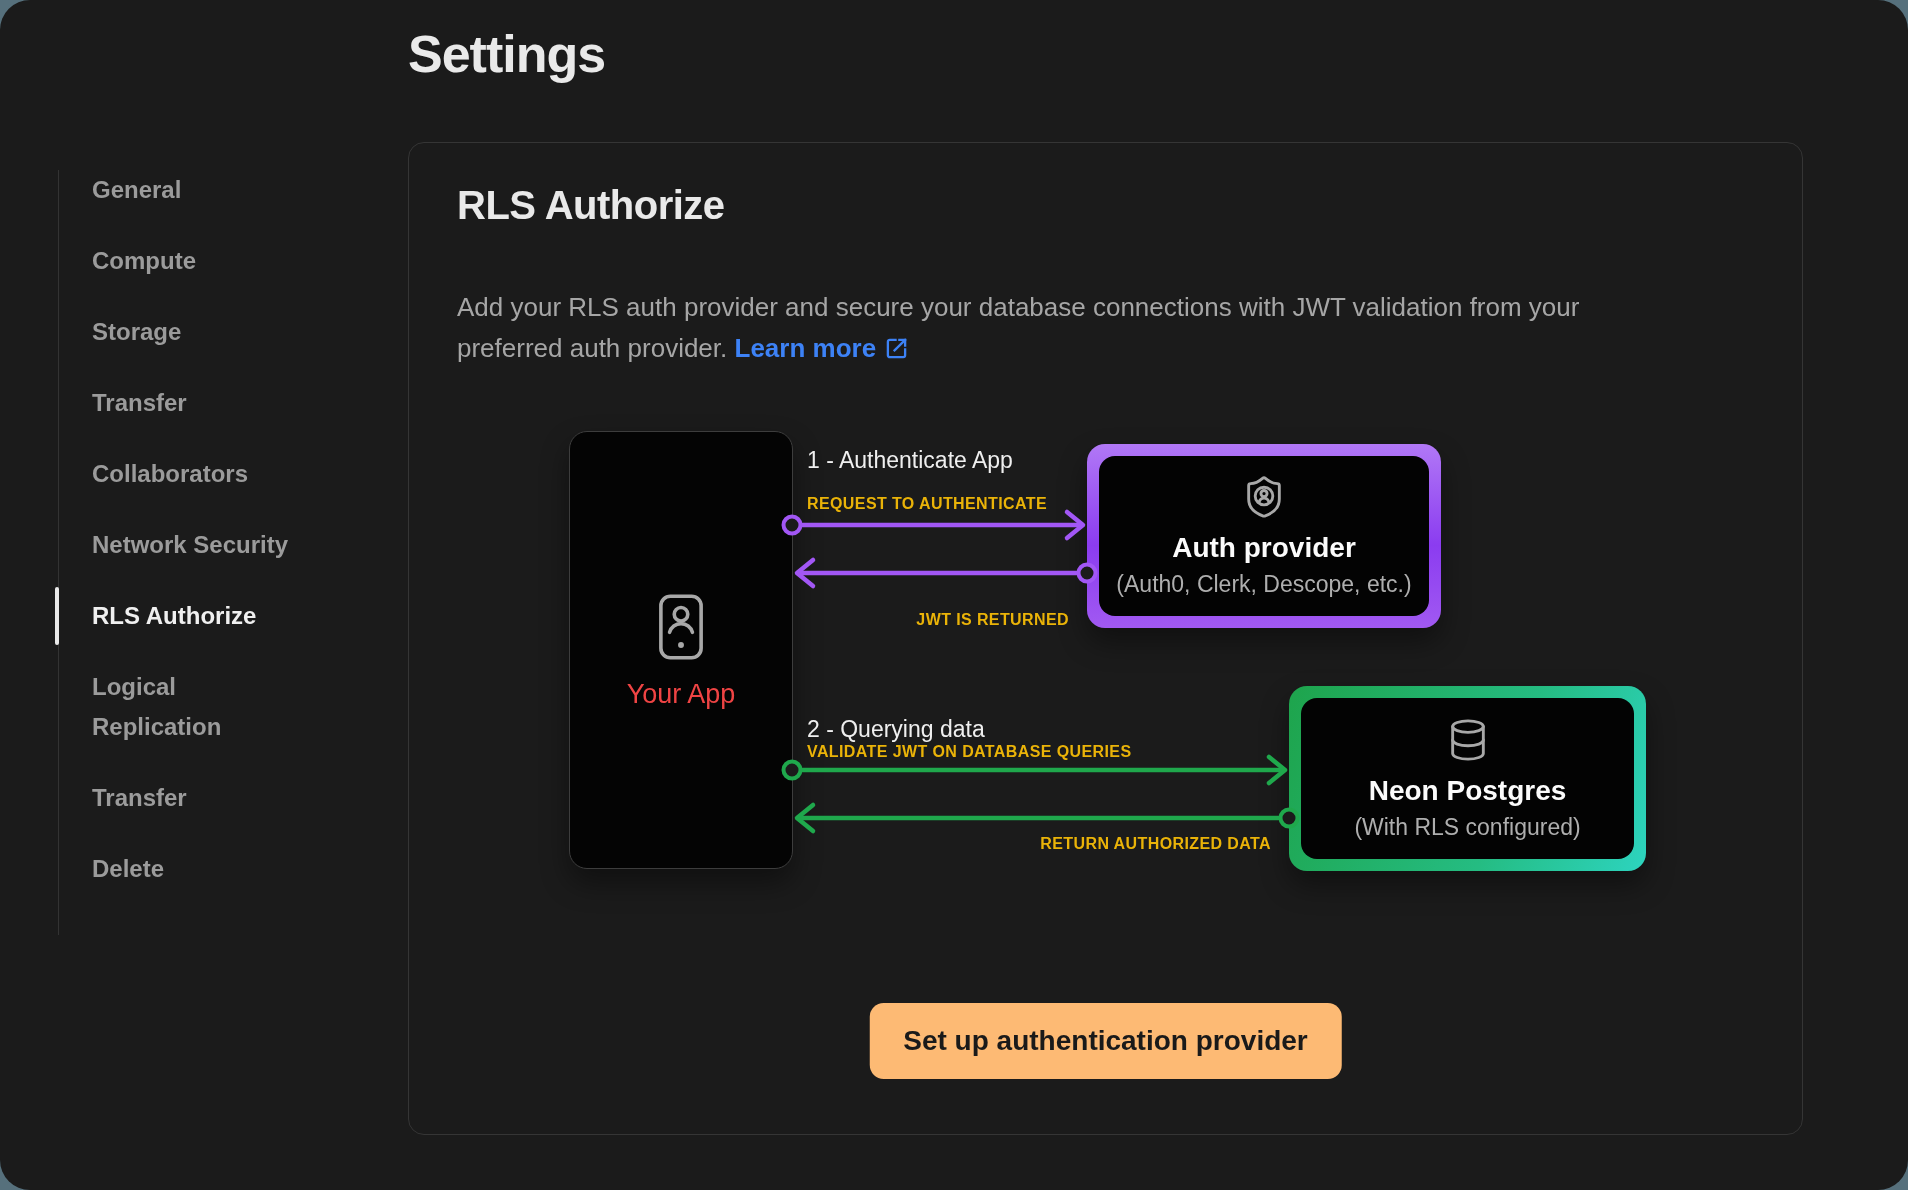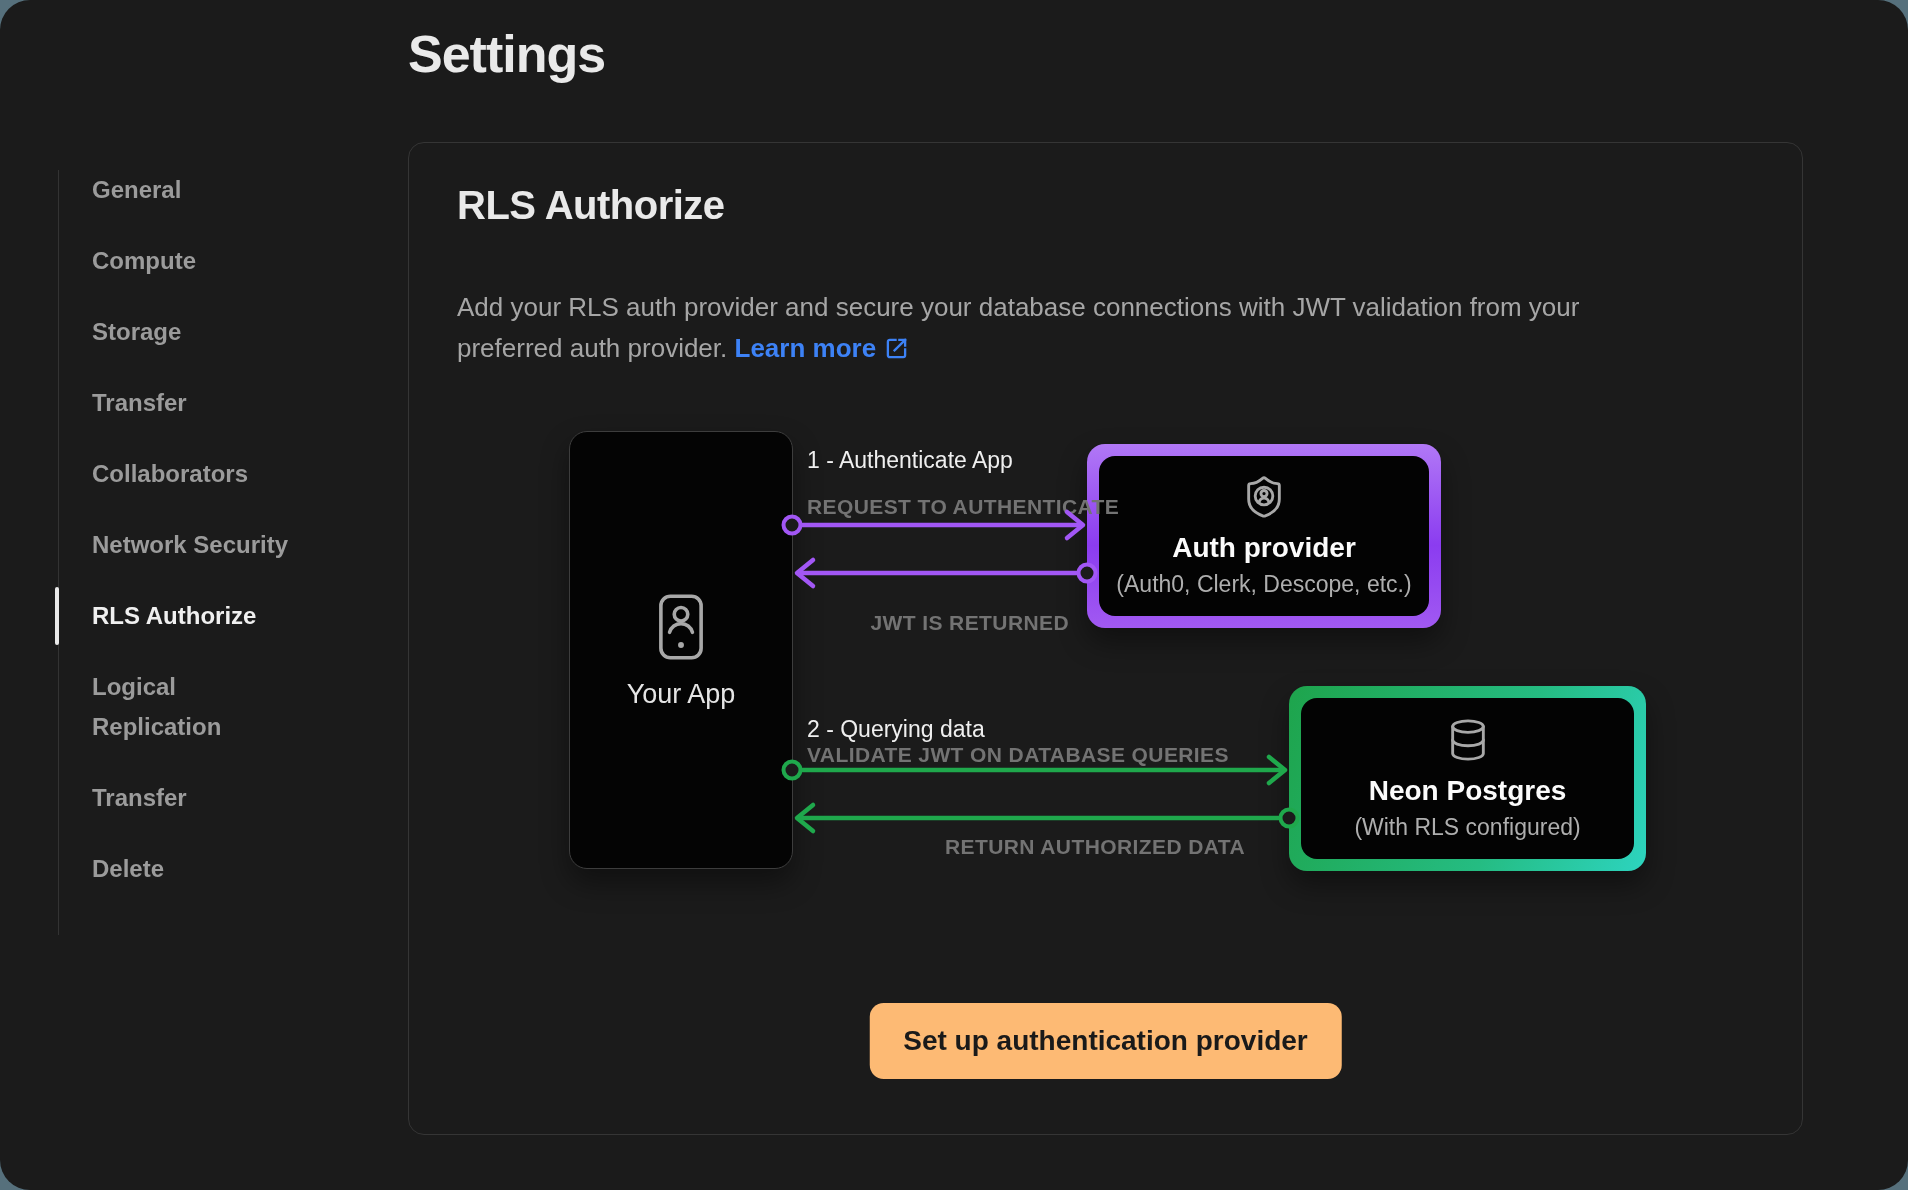"REQUEST TO AUTHENTICATE" .flow-sub { color: #737373 -> #eab308; font-size: 21px -> 16px }
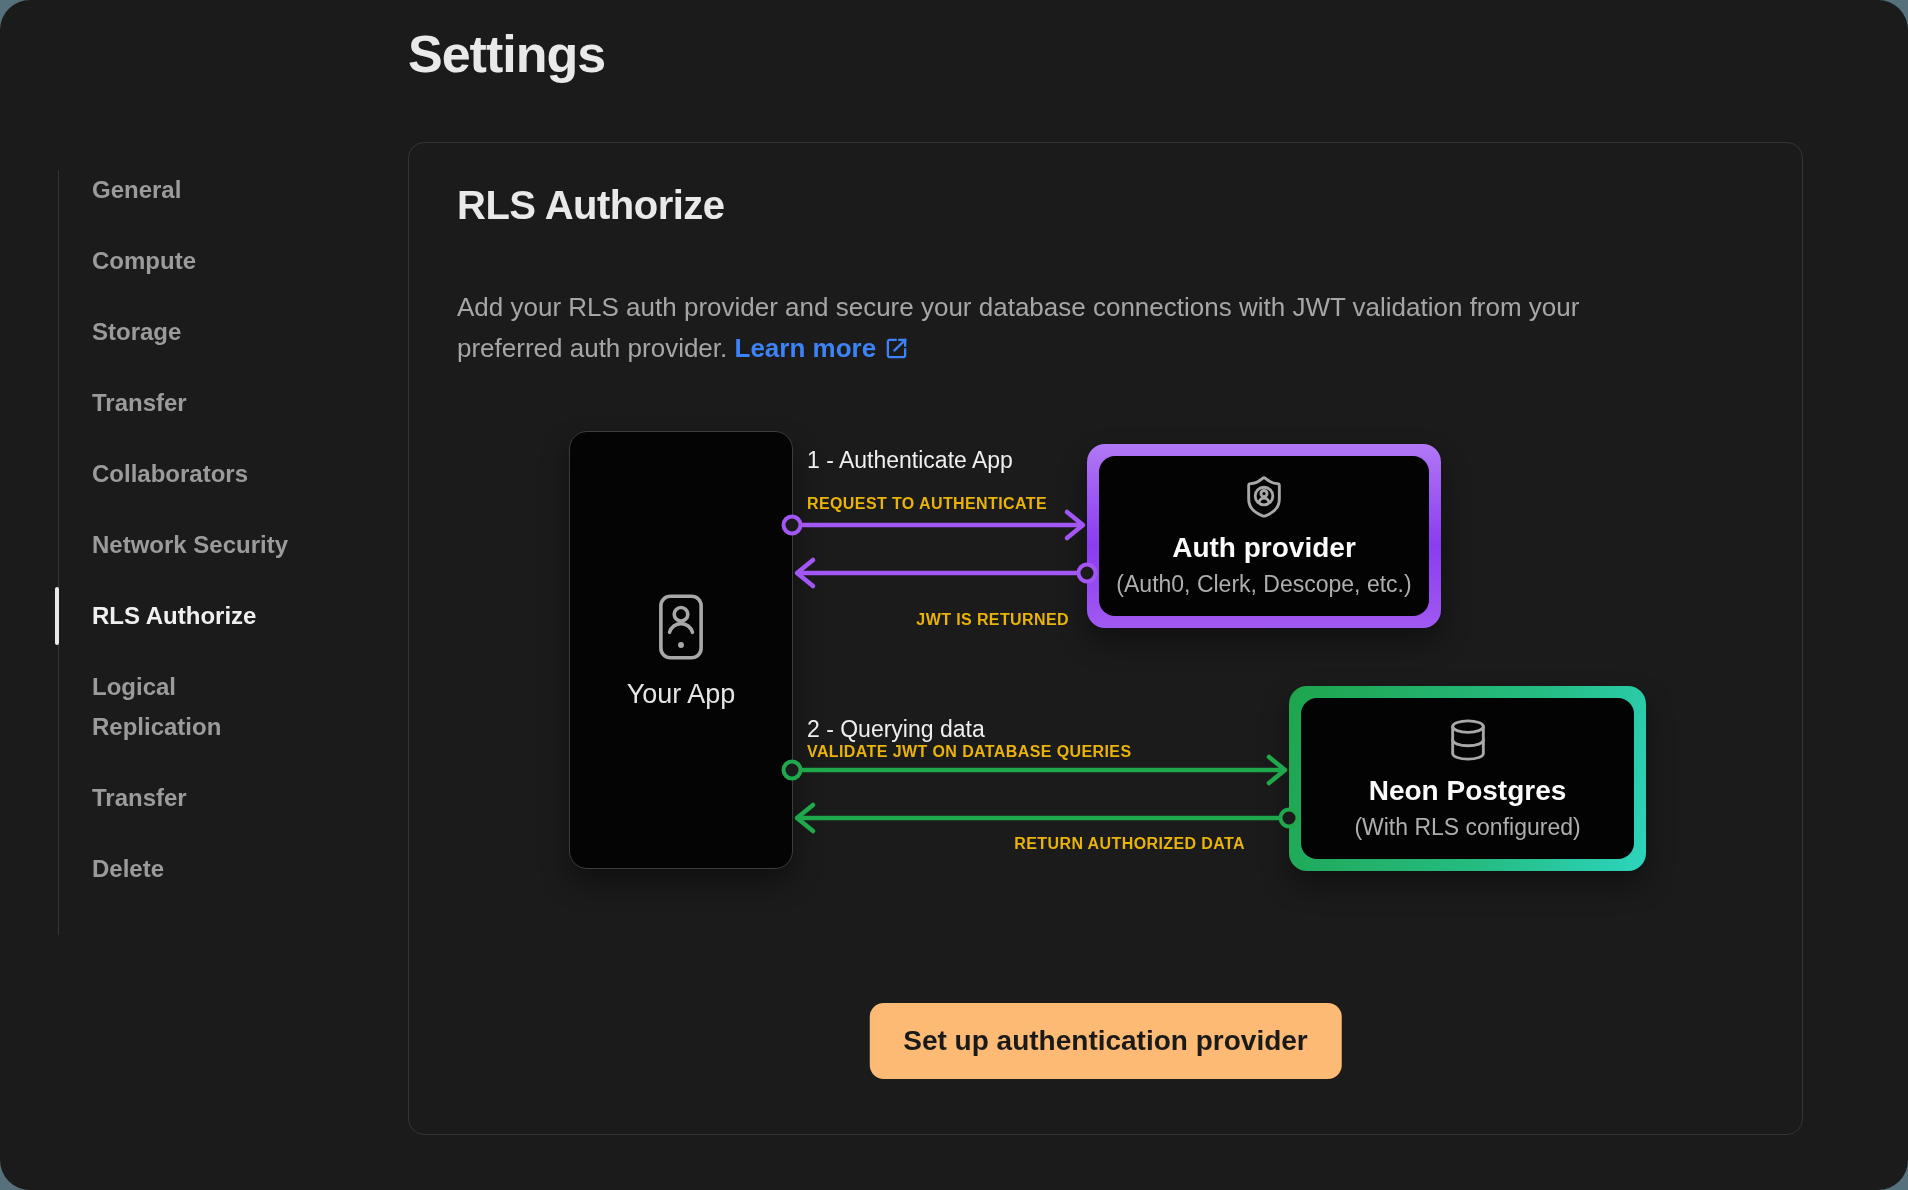"Your App" .app-box .box-label { color: #e5e5e5 -> #ef4444 }
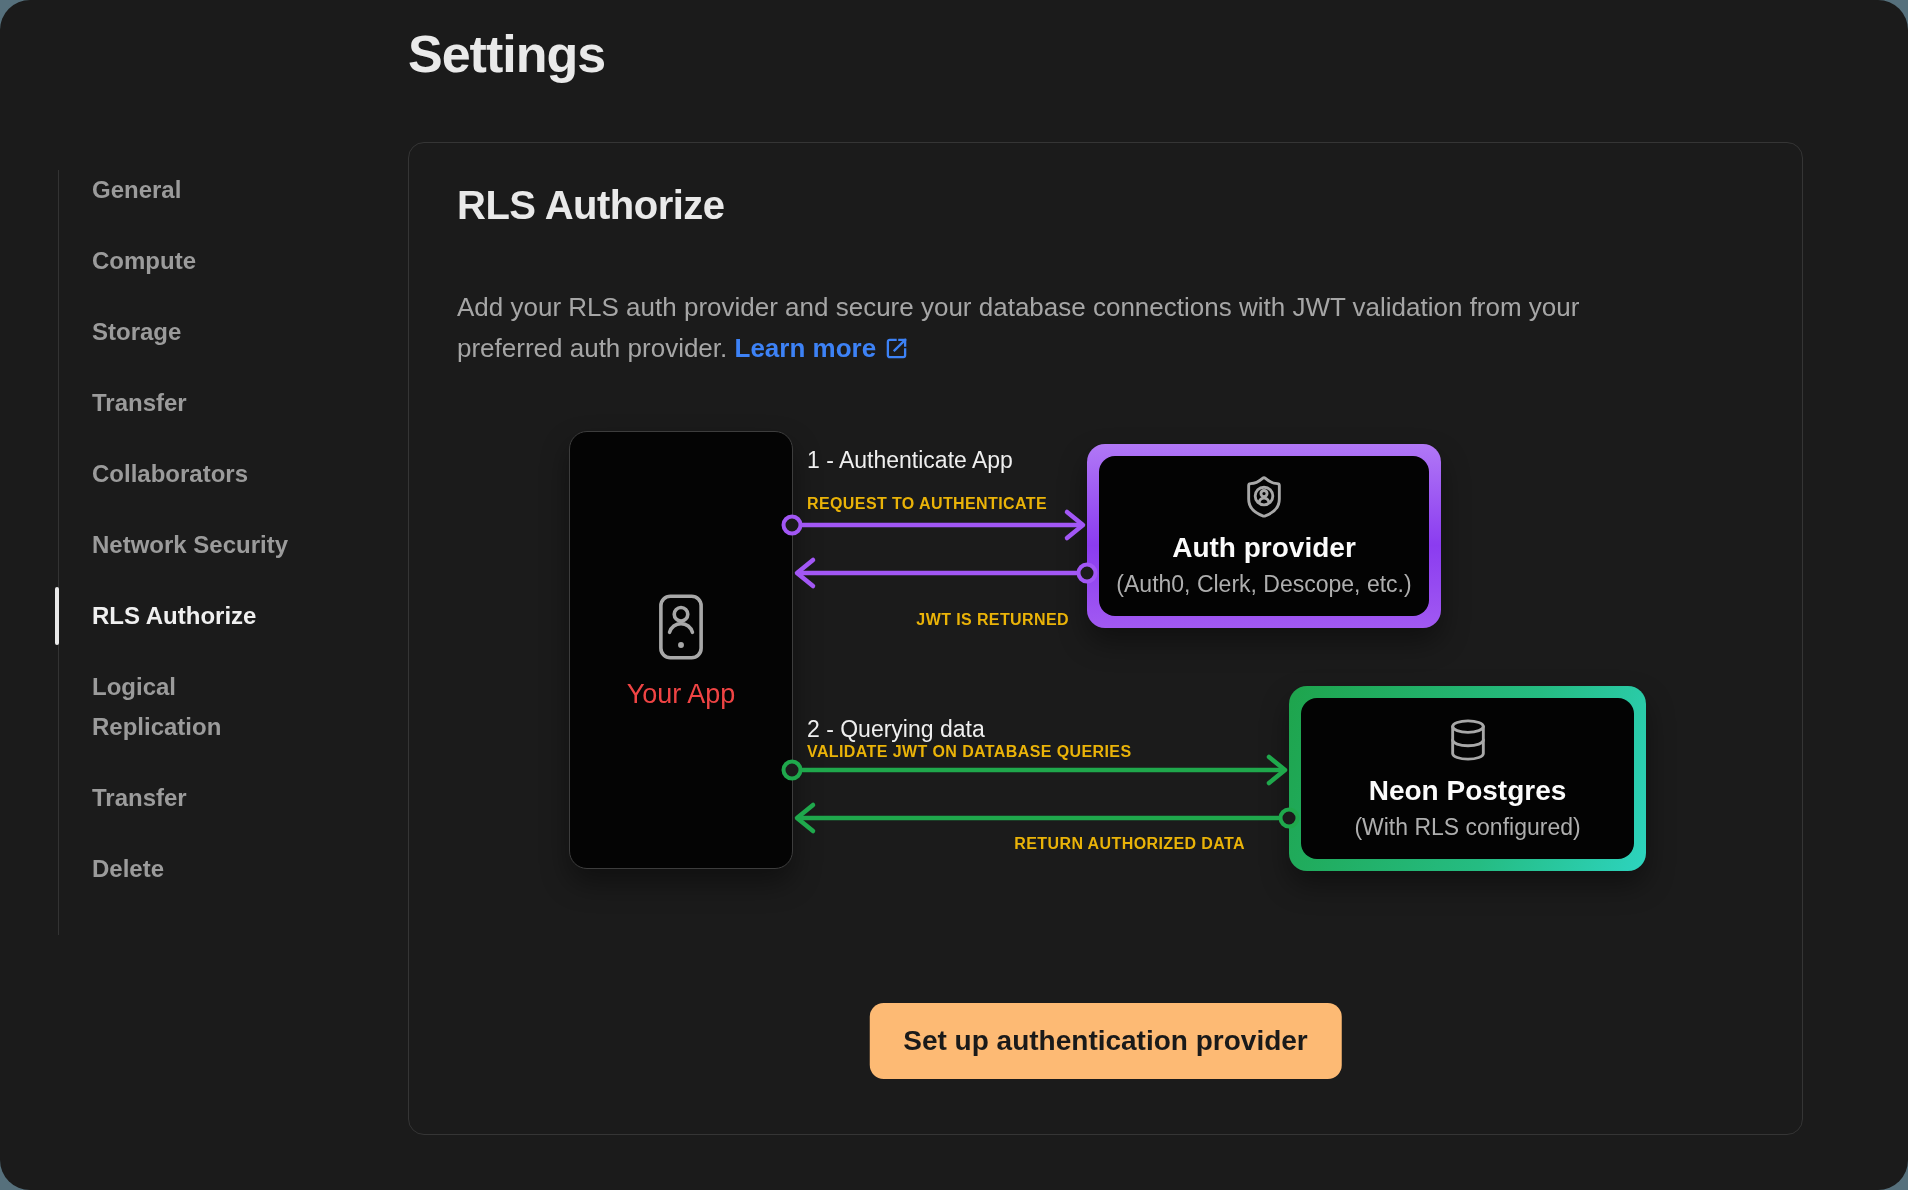"RETURN AUTHORIZED DATA" div.flow-sub { right: 557px -> 531px }
